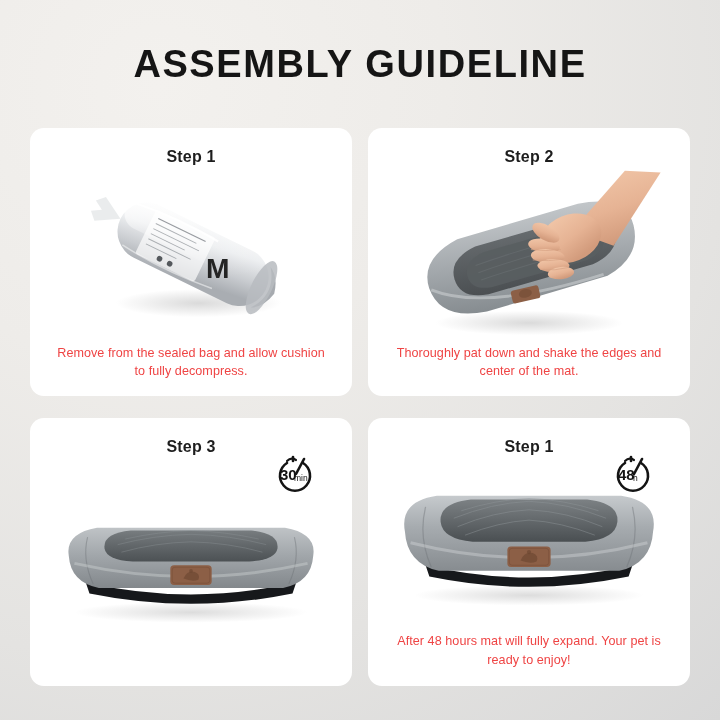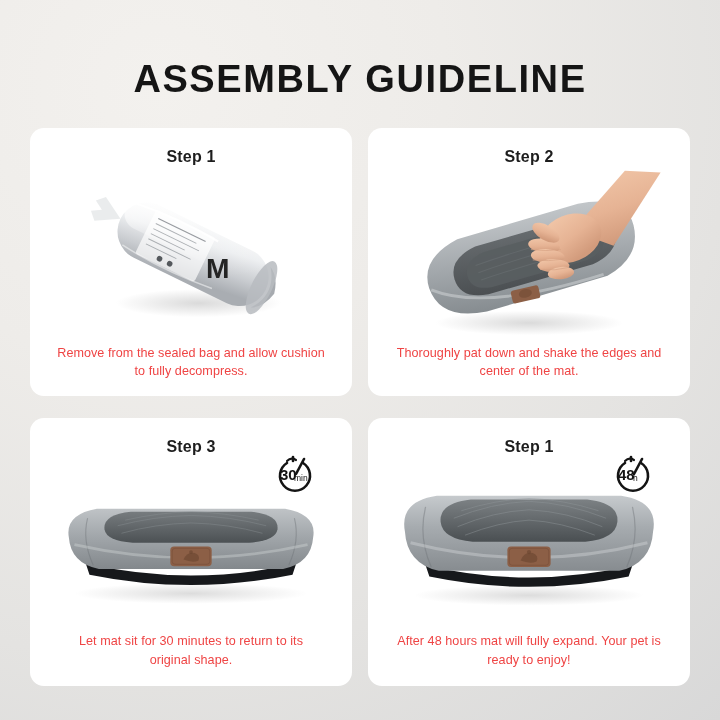"ASSEMBLY GUIDELINE" #page-title { padding-top: 59px -> 44px }
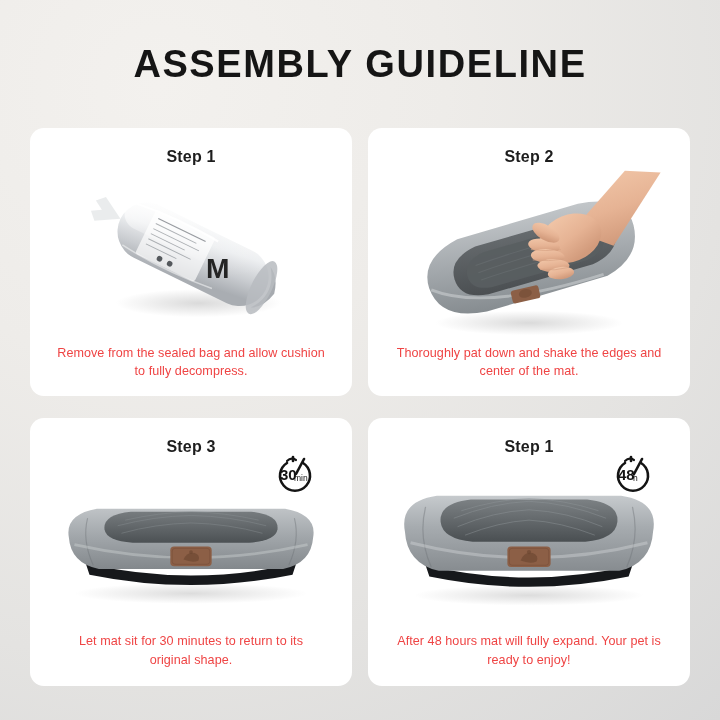"Let mat sit for 30" div.step-caption { html: <div>Let mat sit for 30 minutes to return to its original shape.</div> -> none }
